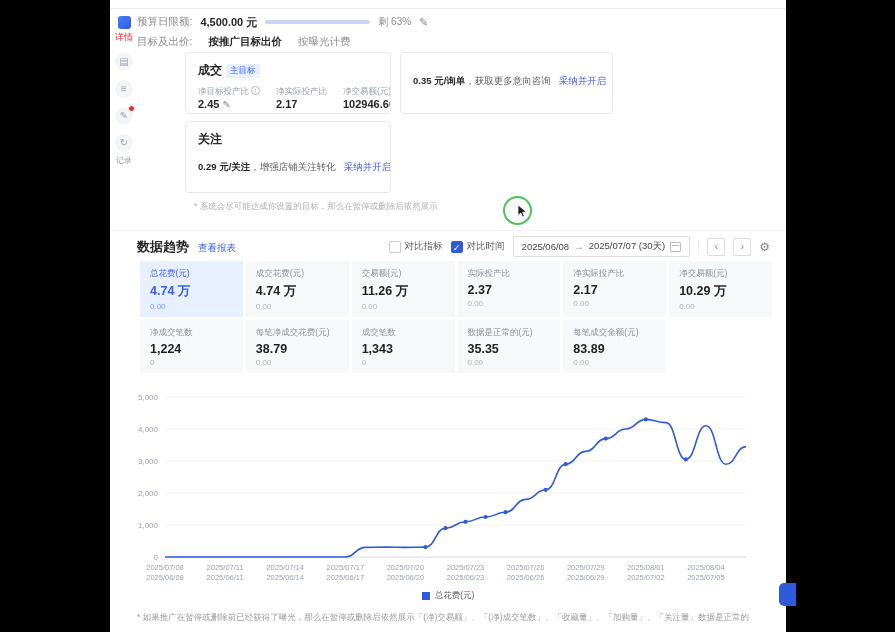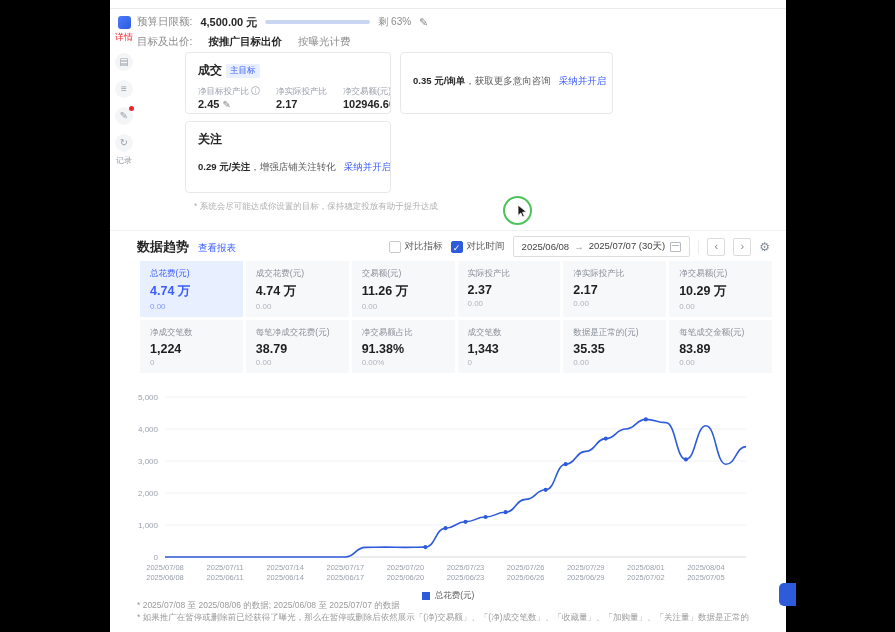"* 系统会尽可能达成你设置的目标，保持稳定投放有助于提升达成" div.goal-note { text: 保持稳定投放有助于提升达成 -> 那么在暂停或删除后依然展示 }
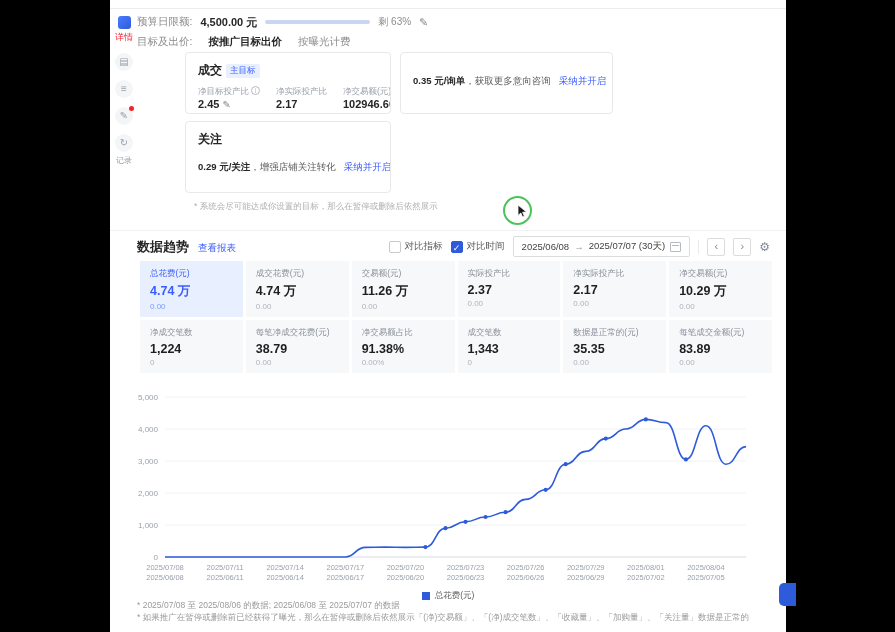"净交易额占比" div.mcell { html: <div> <div>净交易额占比</div> <div>91.38%</div> <div>0.00%</div> </div> -> none }
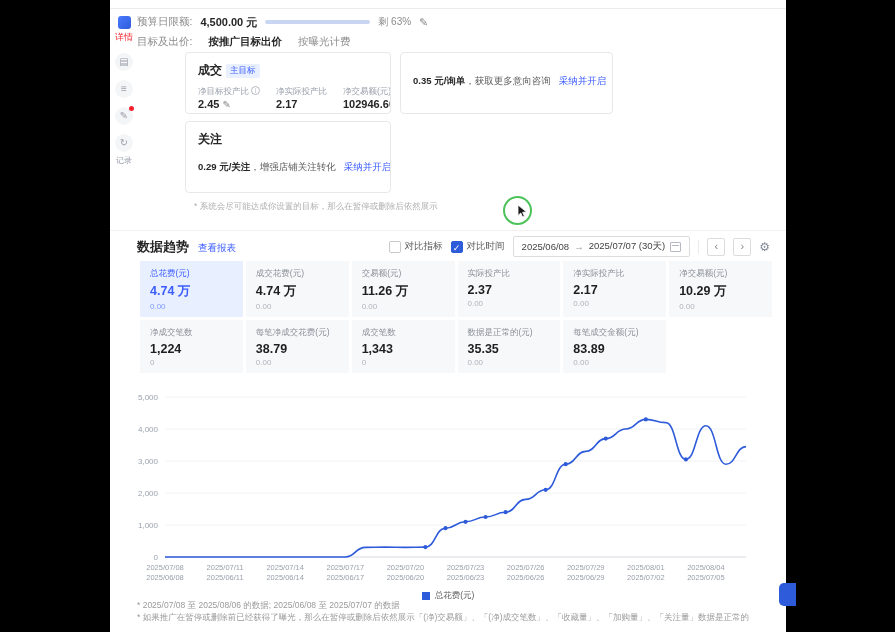"* 2025/07/08 至 2025/08/06 的数据;" div.footnote { html: <div>* 2025/07/08 至 2025/08/06 的数据; 2025/06/08 至 2025/07/07 的数据</div> -> none }
